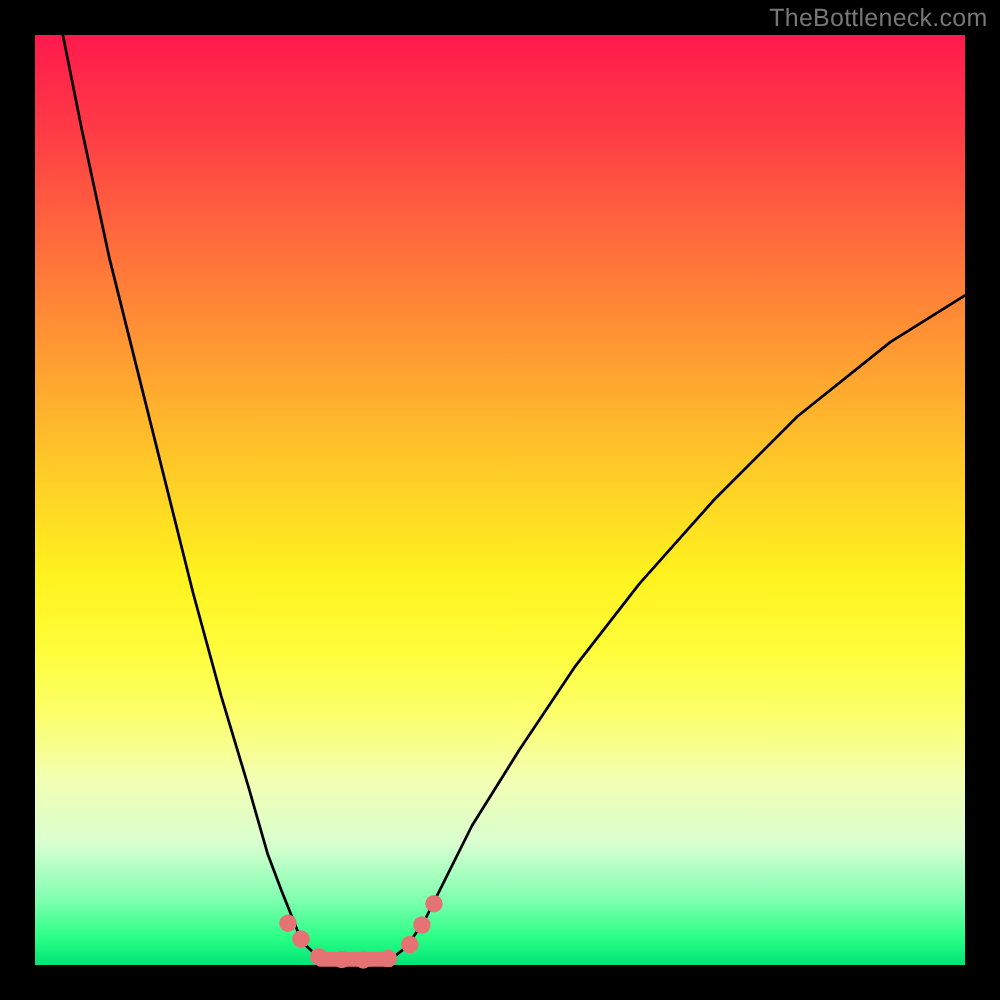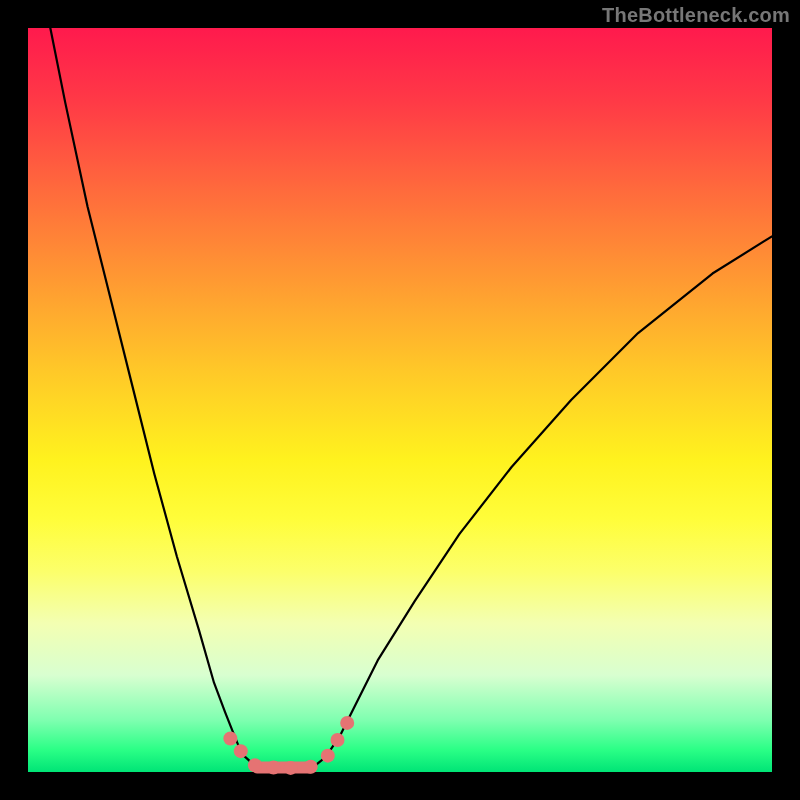"TheBottleneck.com" .watermark { font-weight: 700 -> 400 }
